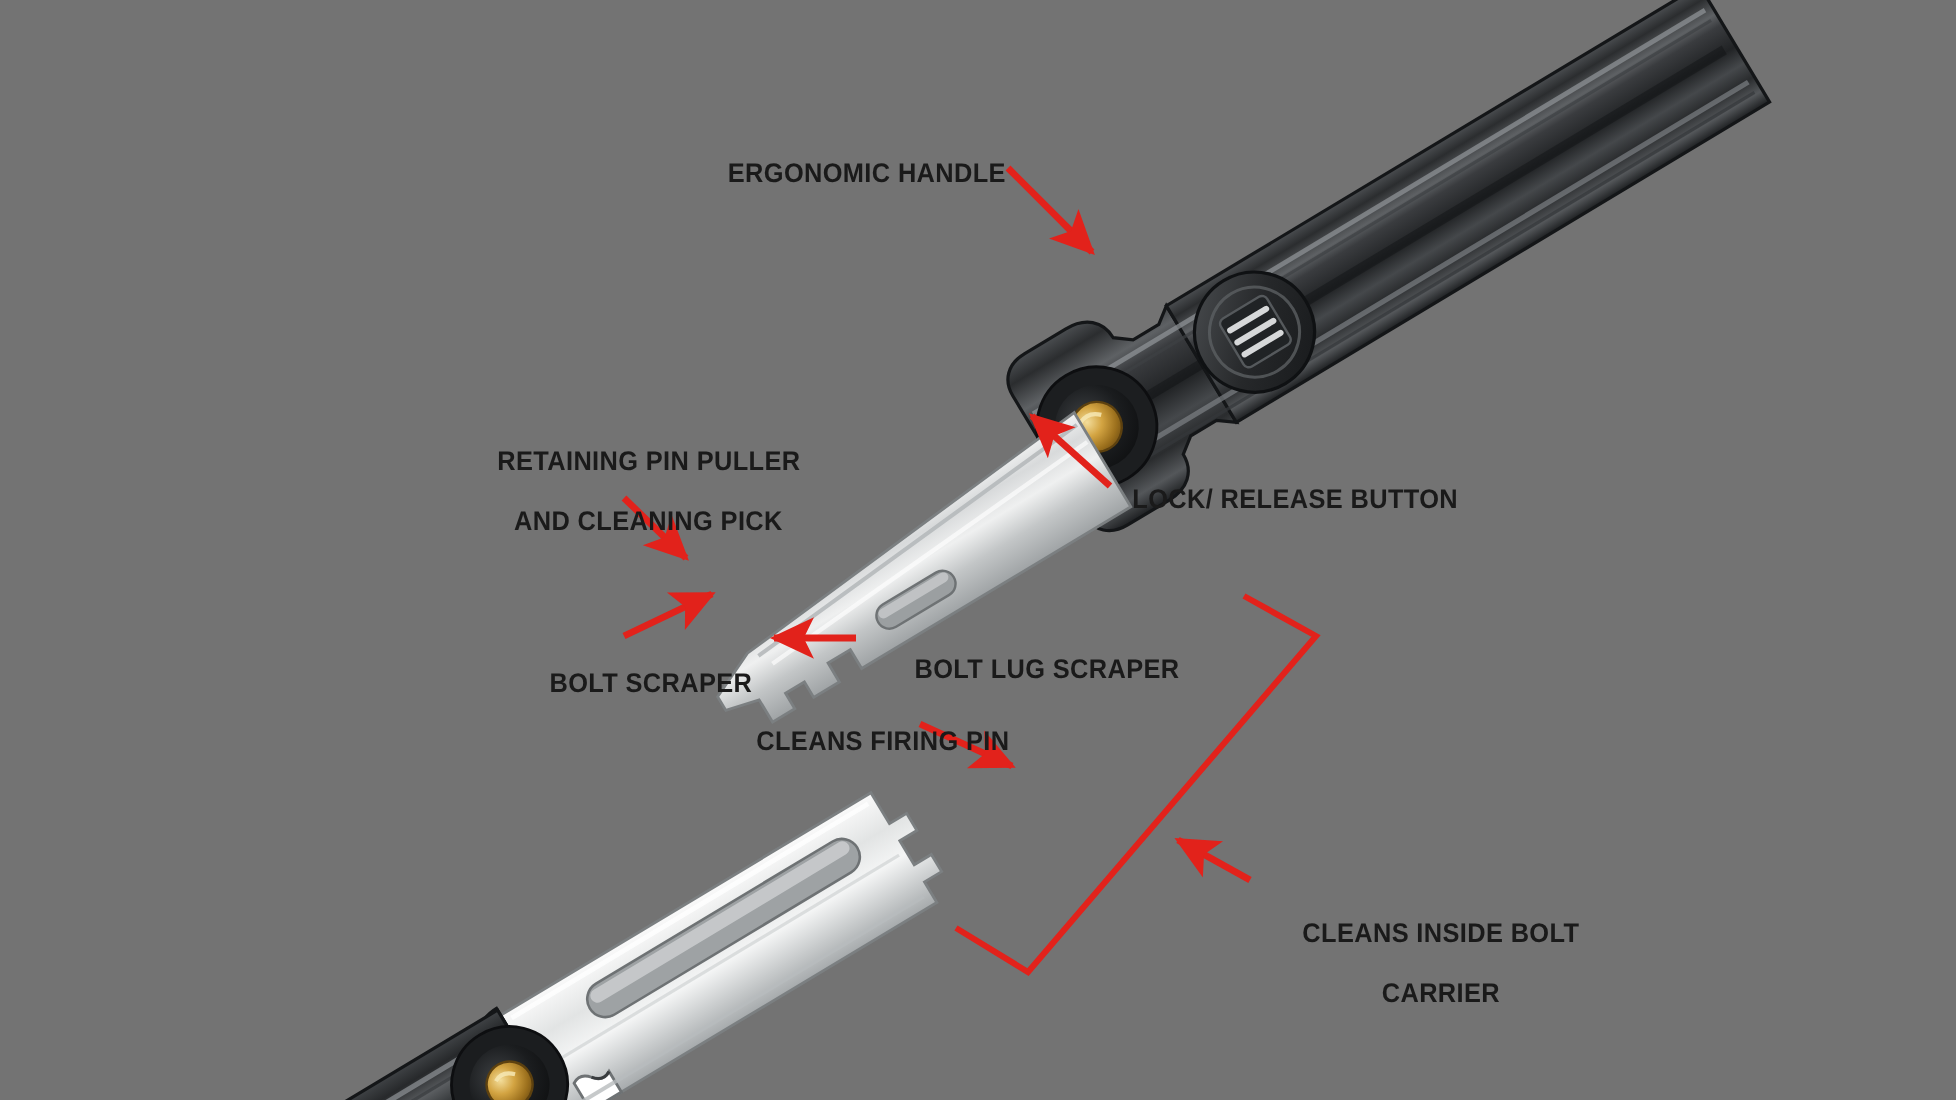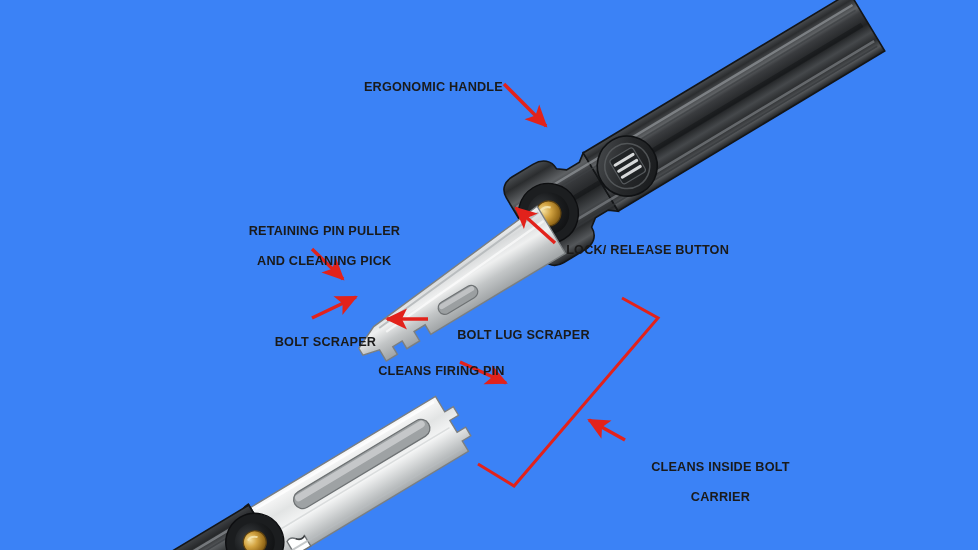"ERGONOMIC HANDLE" #stage { background: #3b82f6 -> #737373 }
